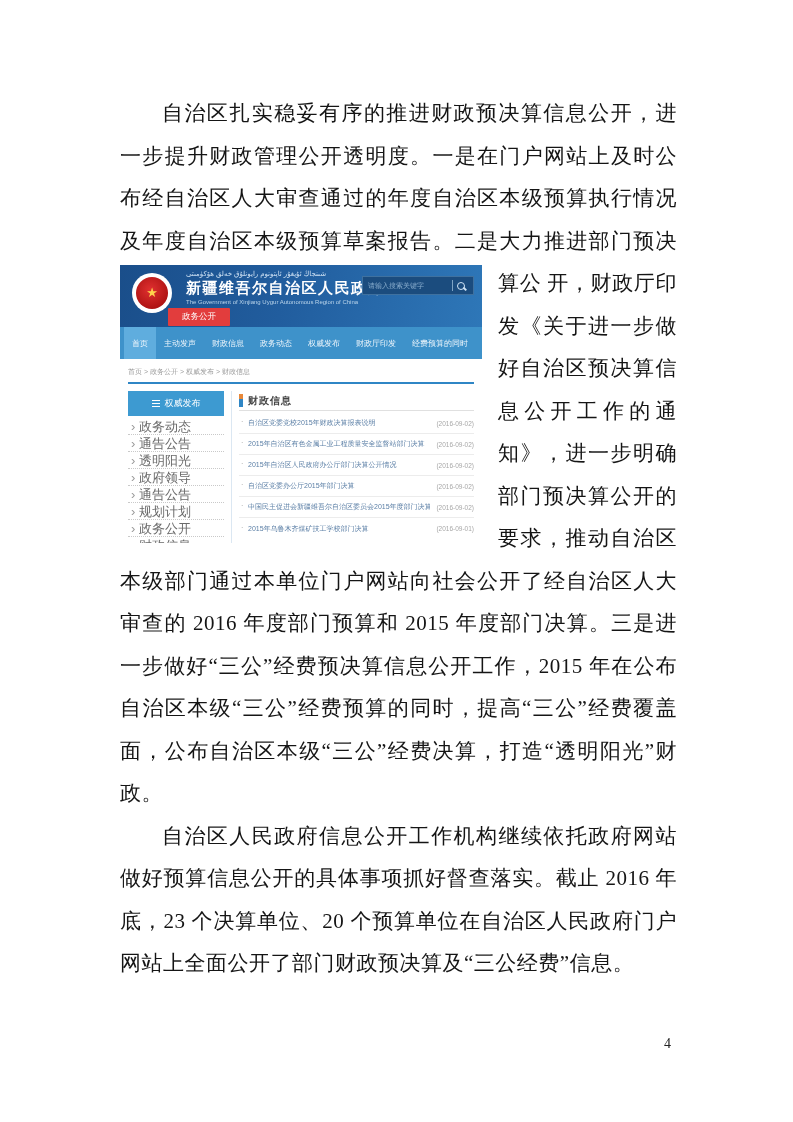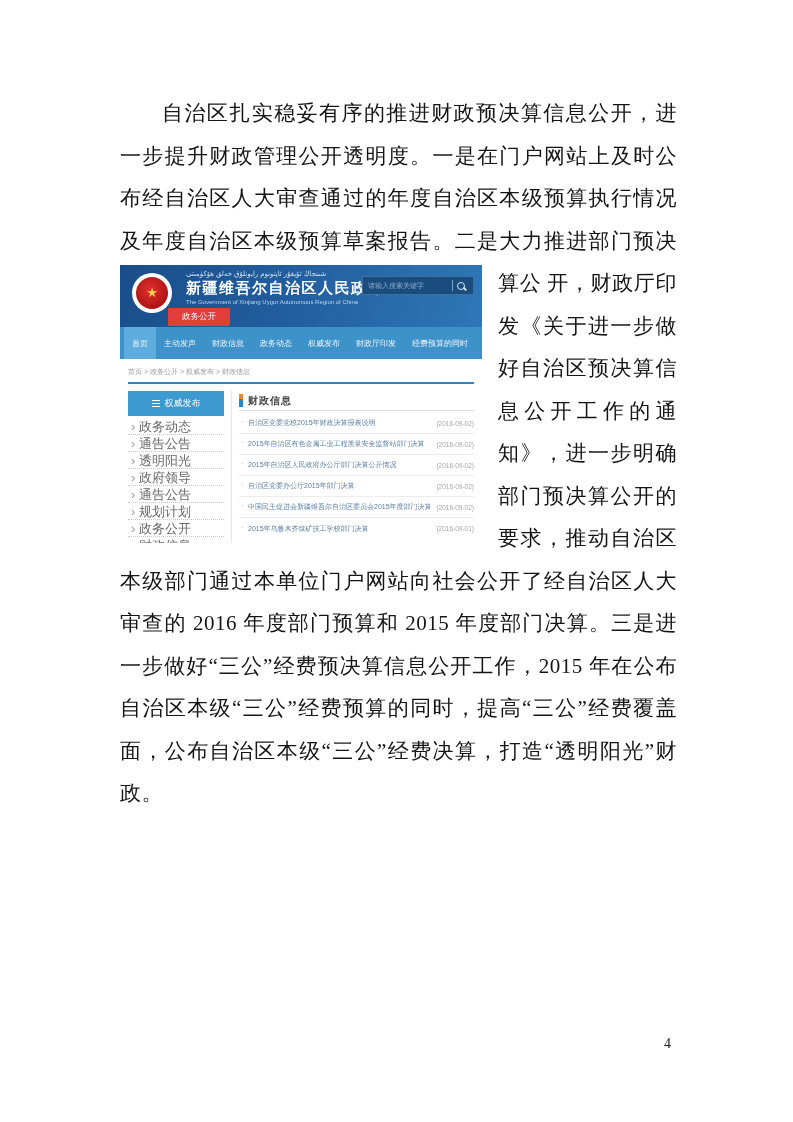"自治区人民政府信息公开工作机构继续依托政府网站做好预算信息公开的具体事项抓好督查" div.para { html: none -> <div>自治区人民政府信息公开工作机构继续依托政府网站做好预算信息公开的具体事项抓好督查落实。截止 2016 年底，23 个决算单位、20 个预算单位在自治区人民政府门户网站上全面公开了部门财政预决算及“三公经费”信息。</div> }
